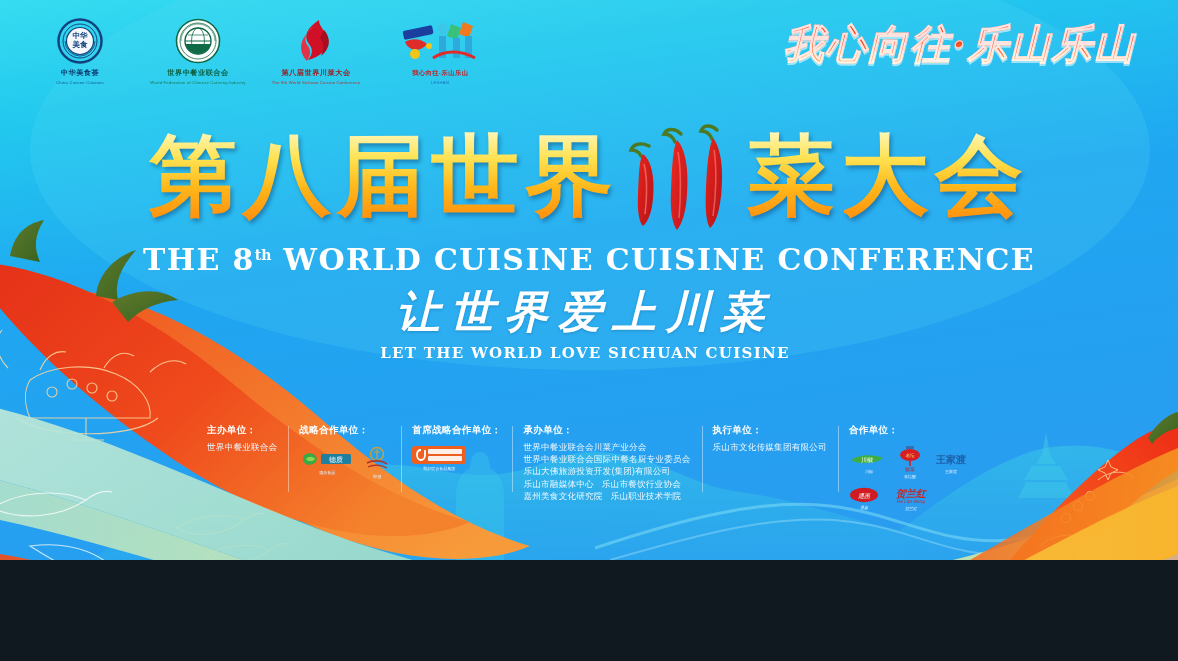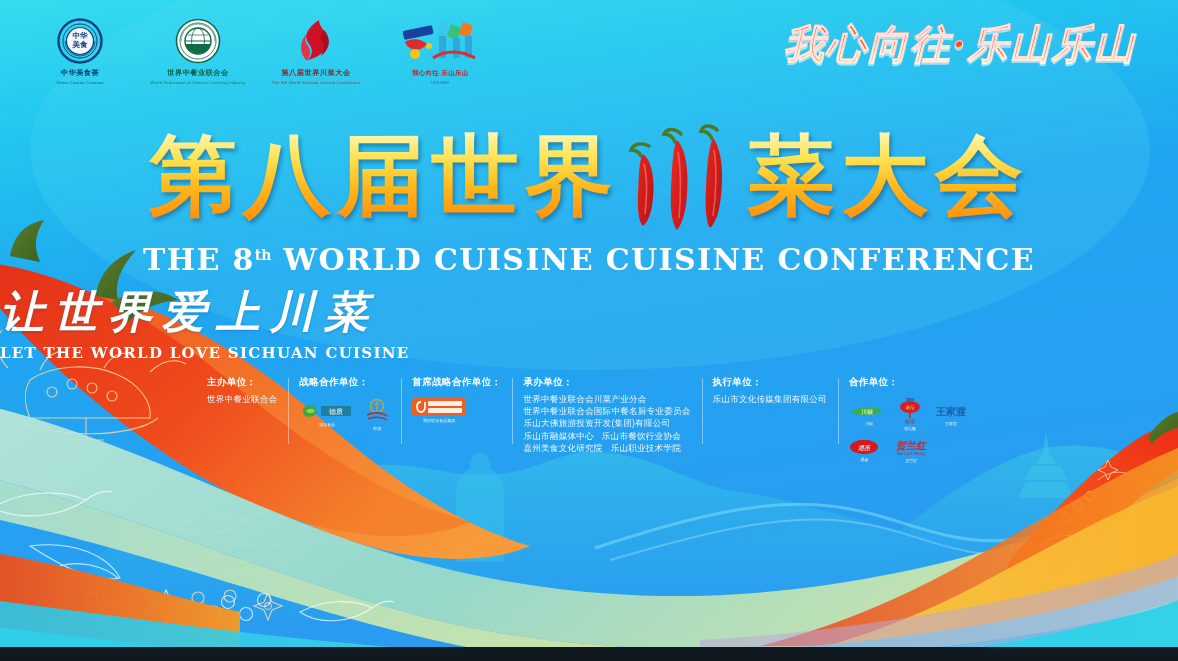"中华" #poster { height: 647px -> 560px }
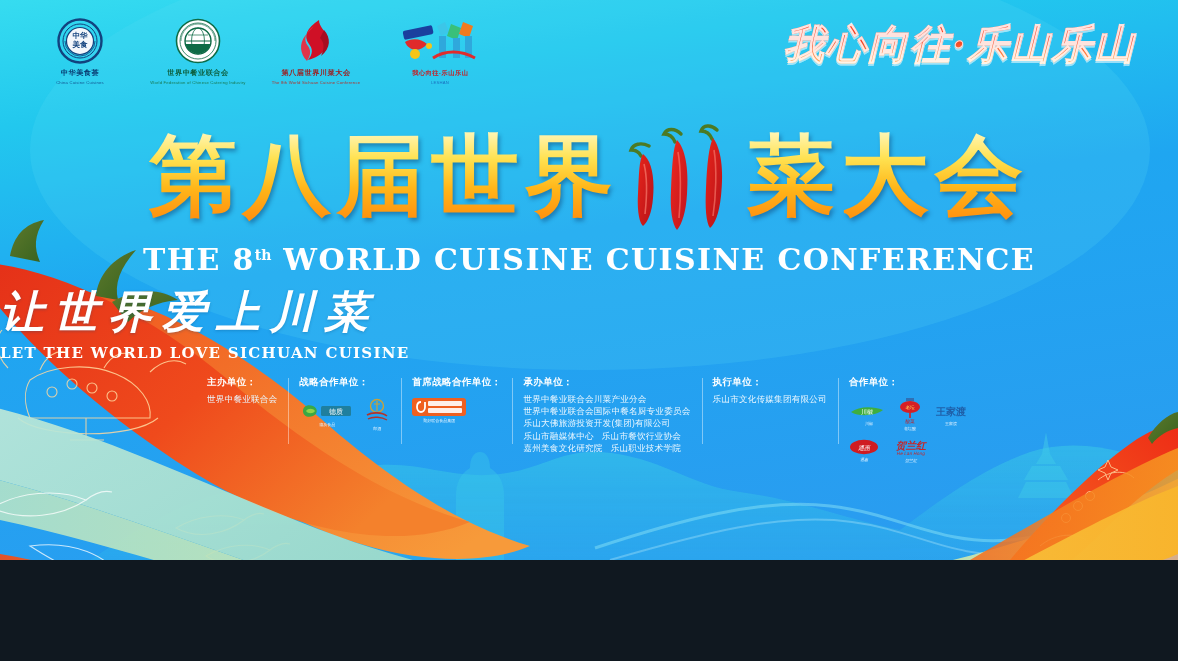"让世界爱上川菜" #calli { text-align: none -> center }
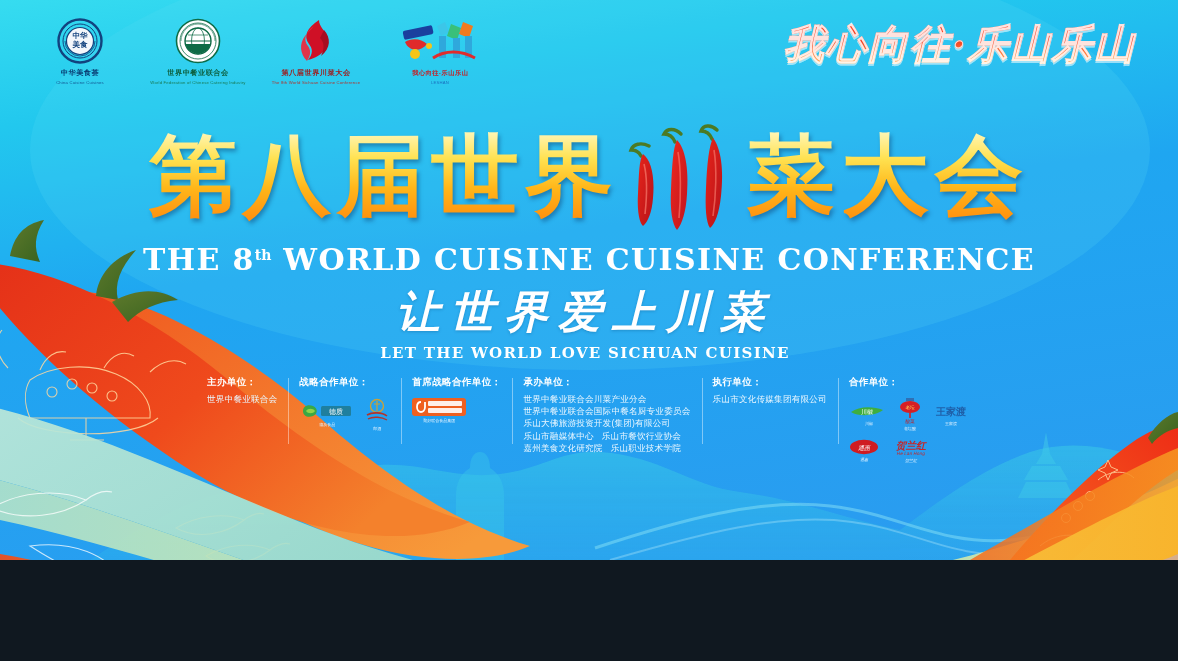"主办单位：" .org-col { margin-top: none -> 48px }
